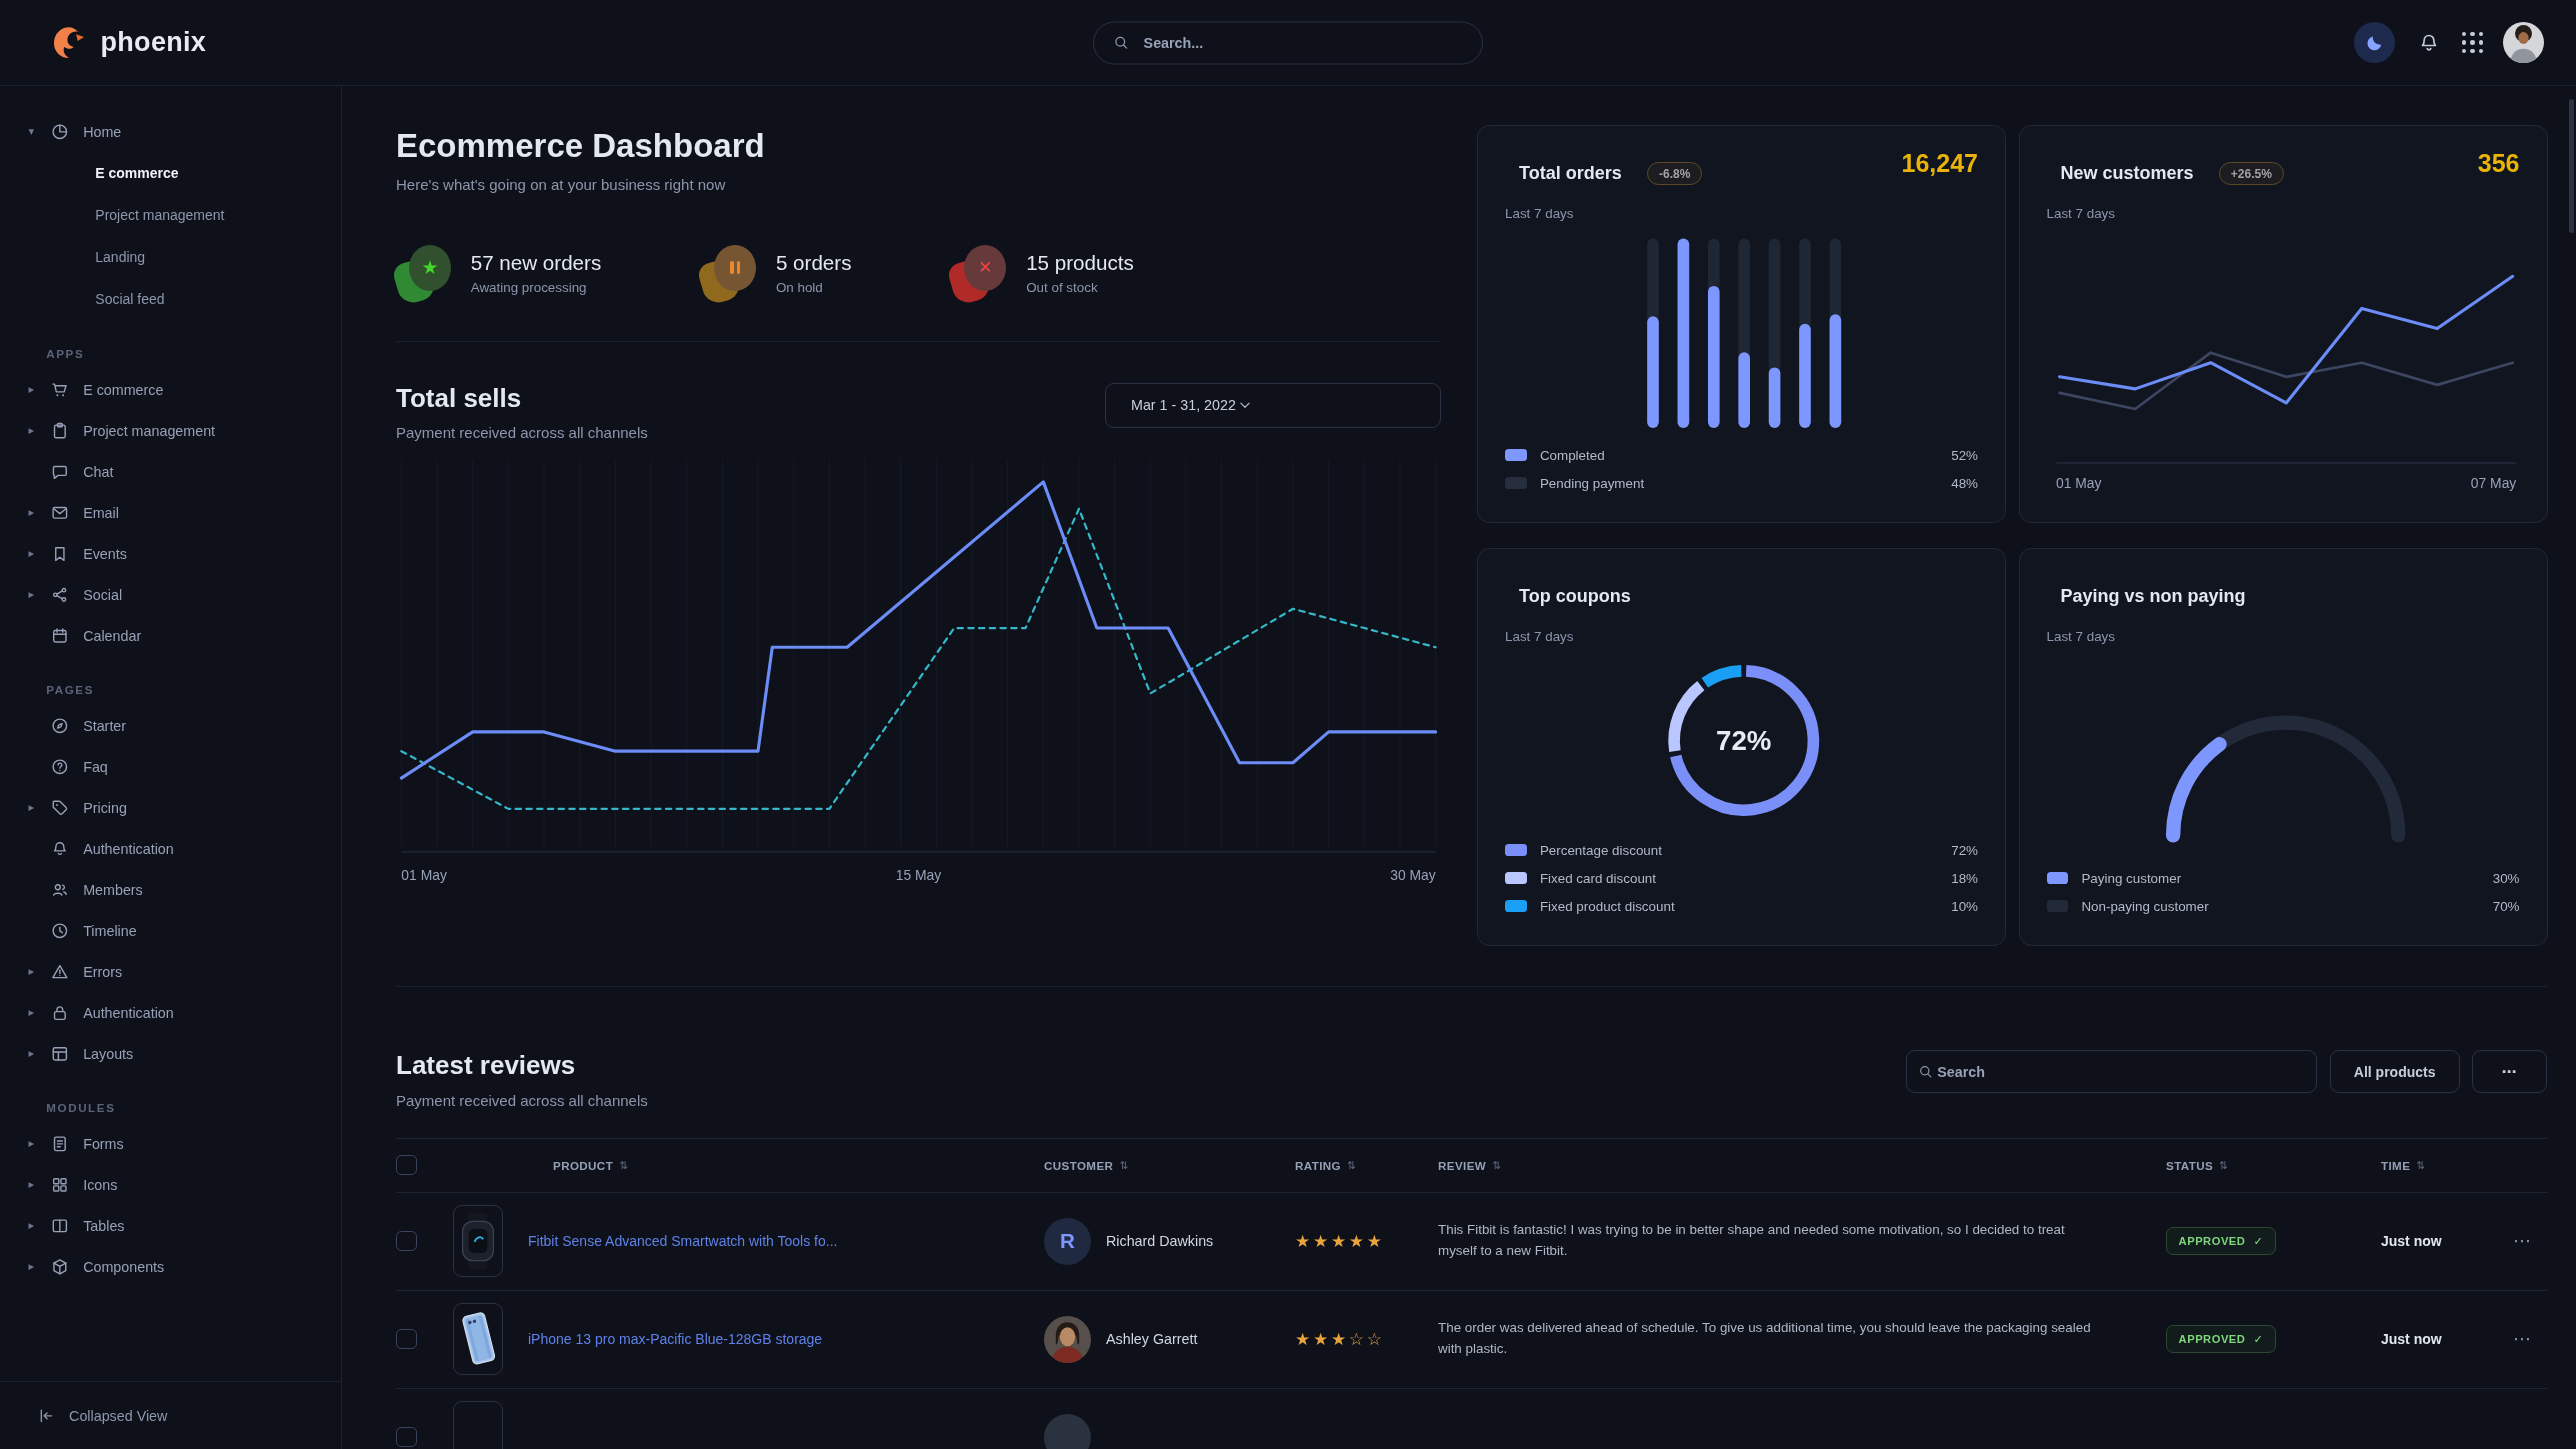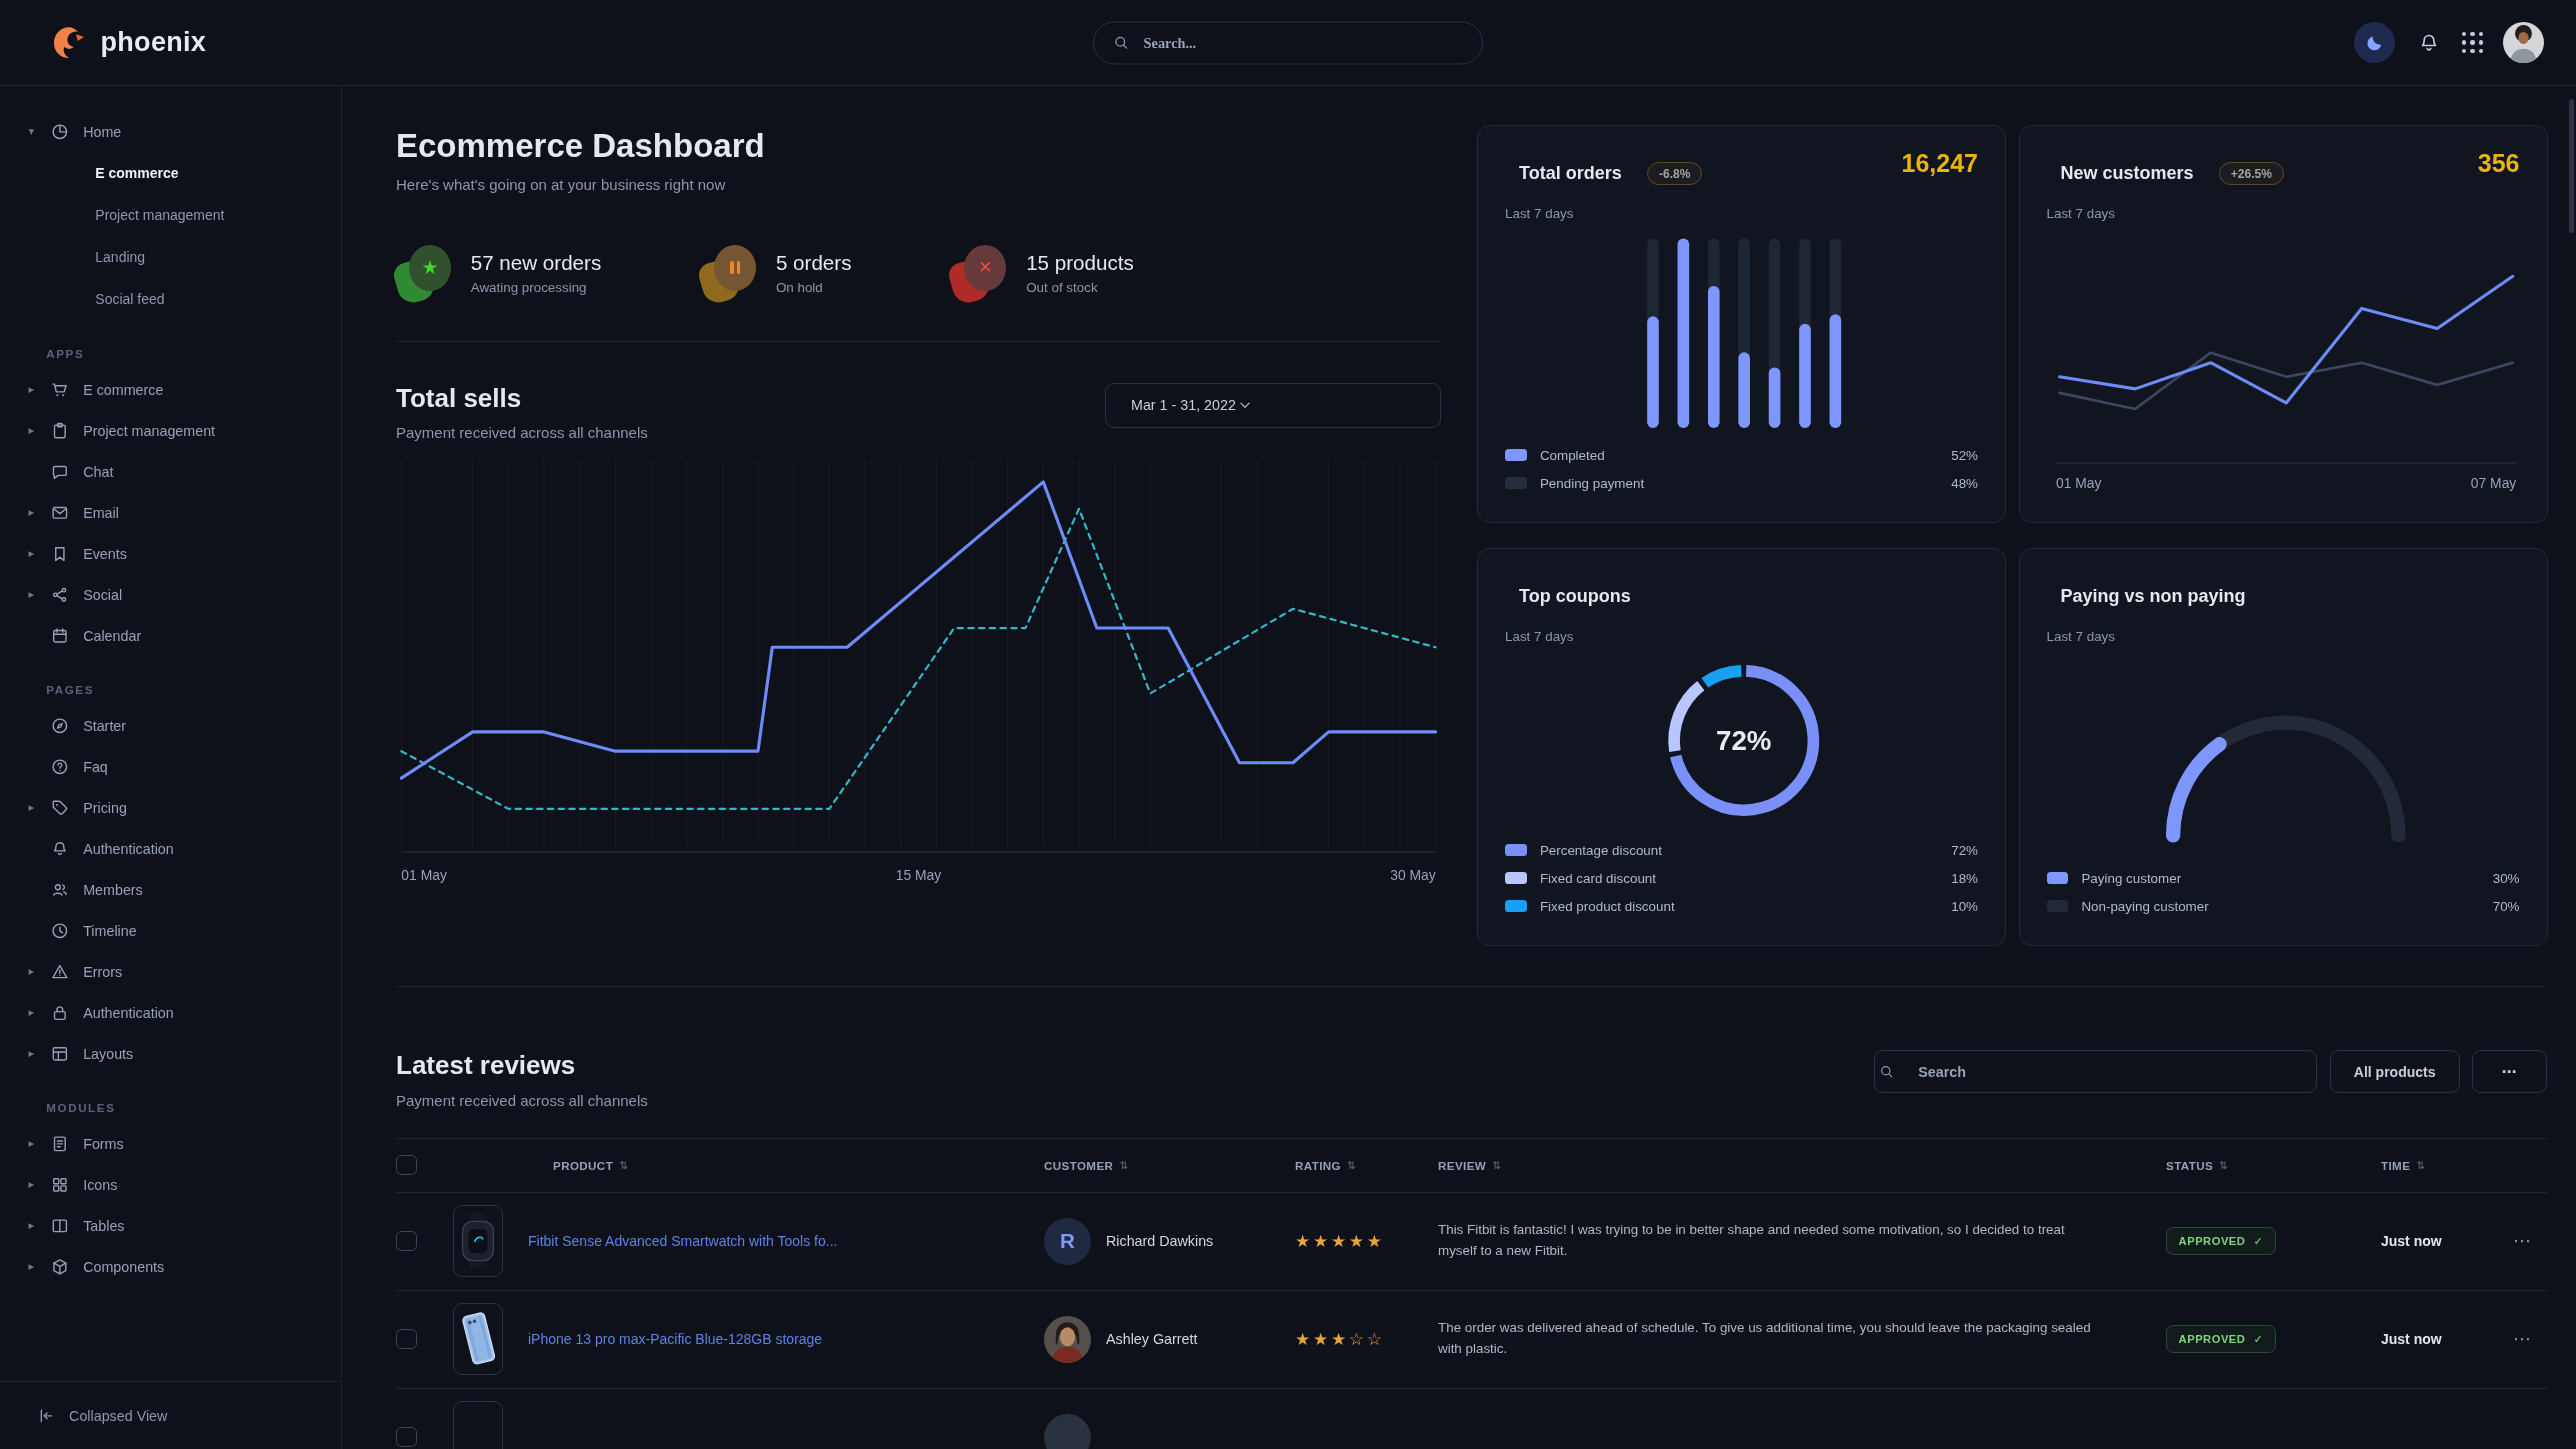"Search..." .nav-search { font-family: Liberation Serif, serif -> none }
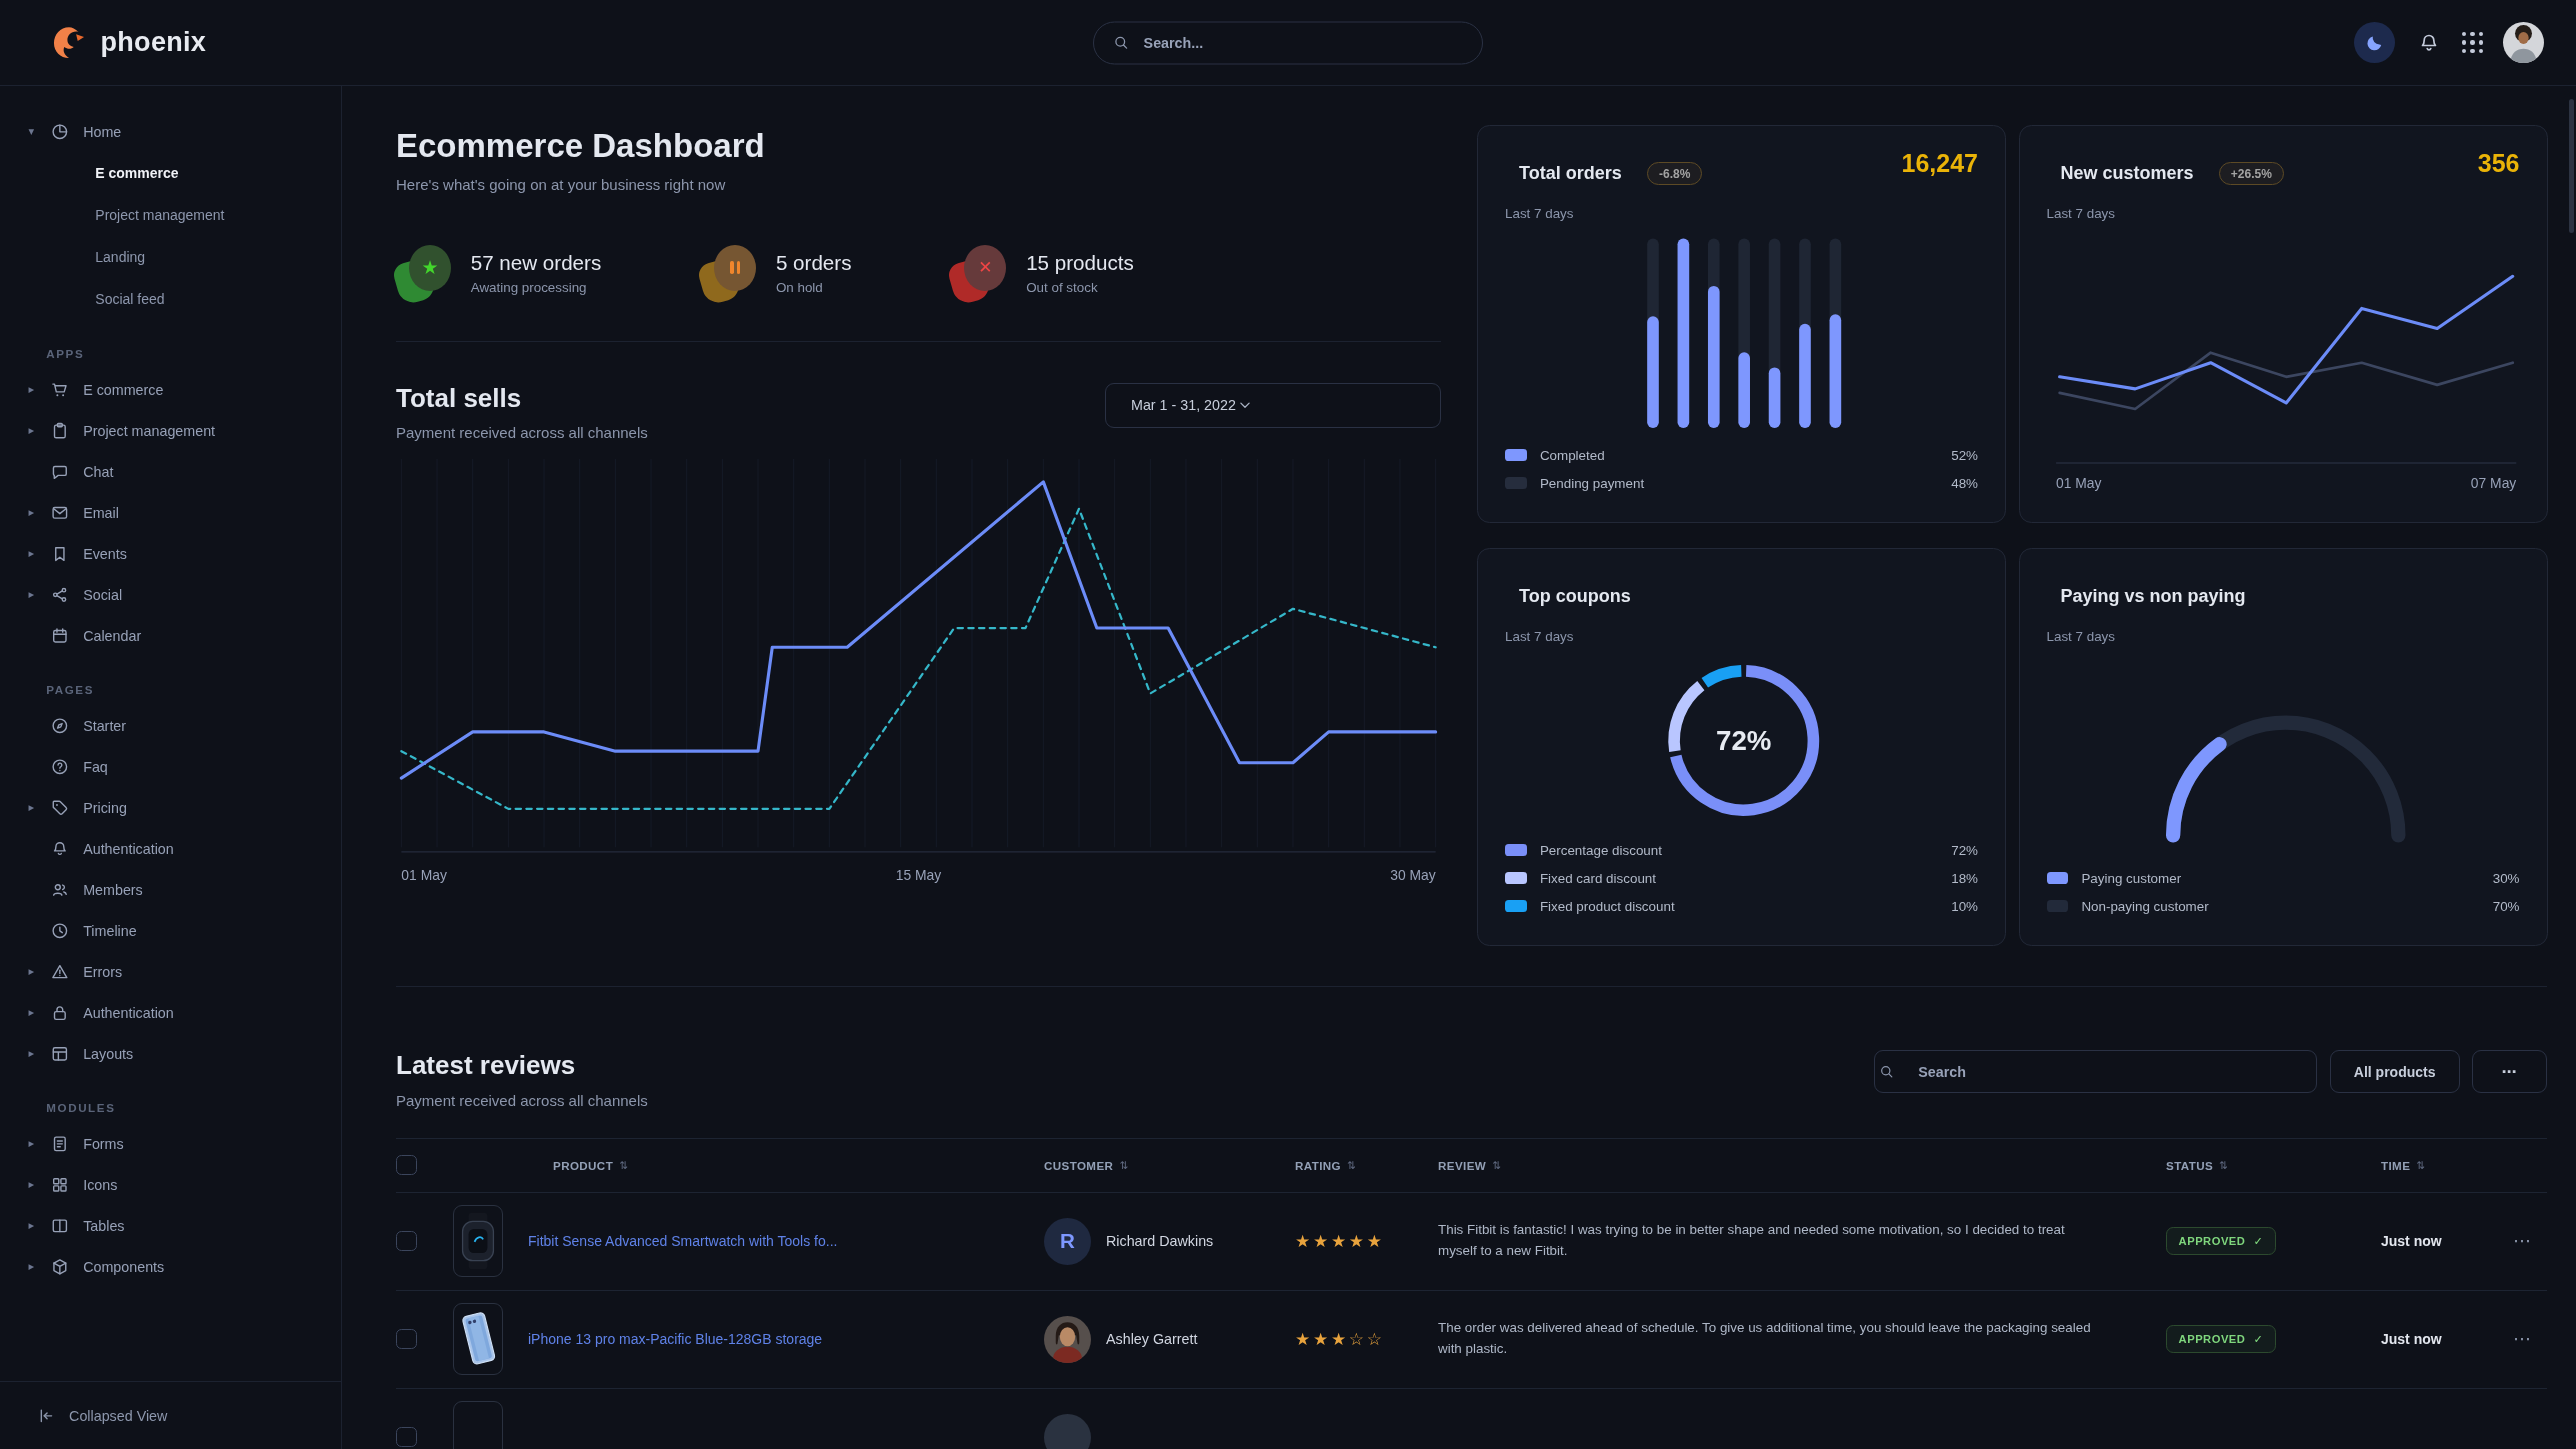"Search" .search-box { gap: 21px -> 1px; padding: 0 3px -> 0 10px; width: 443px -> 411px }
